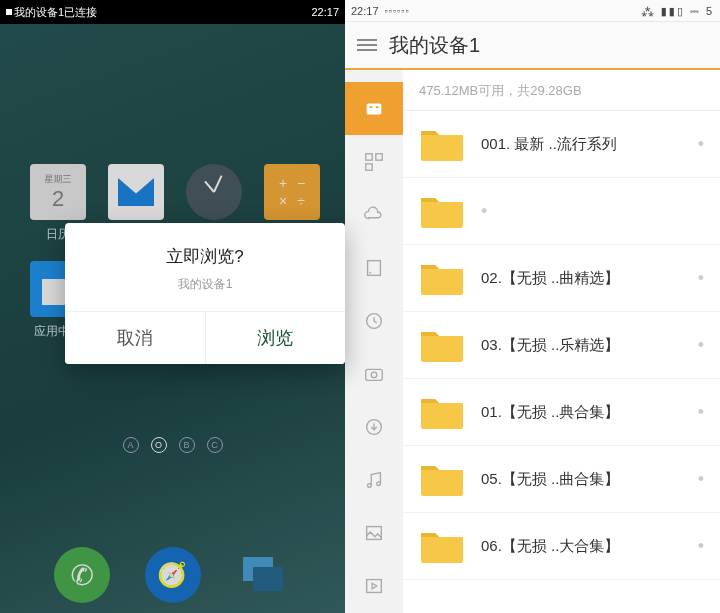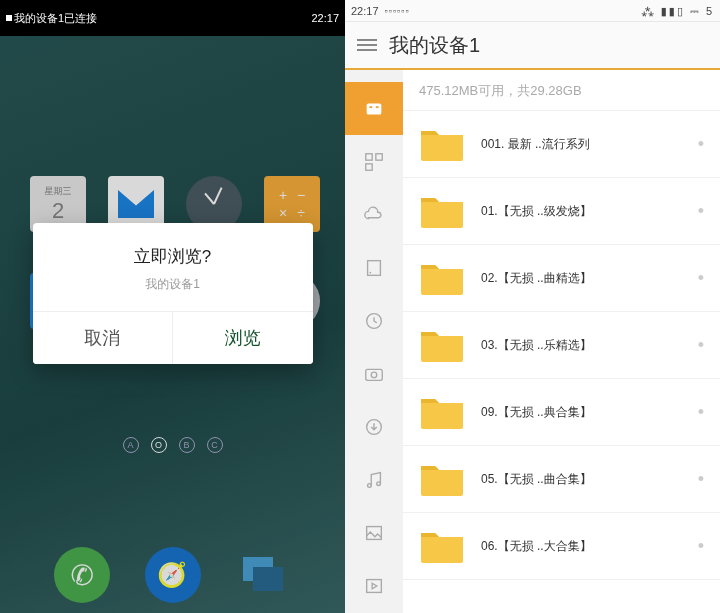"我的设备1已连接" .status-bar-left { height: 36px -> 24px }
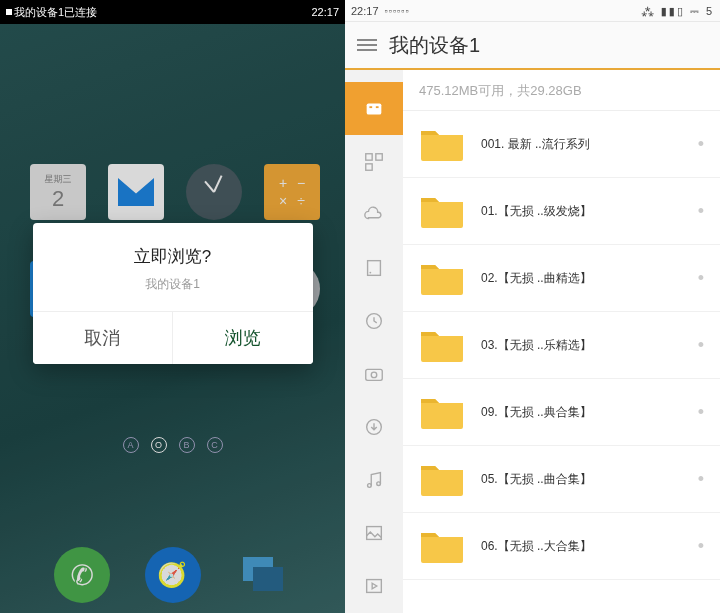"001. 最新 ..流行系列" .fm-row-label { font-size: 12px -> 15px }
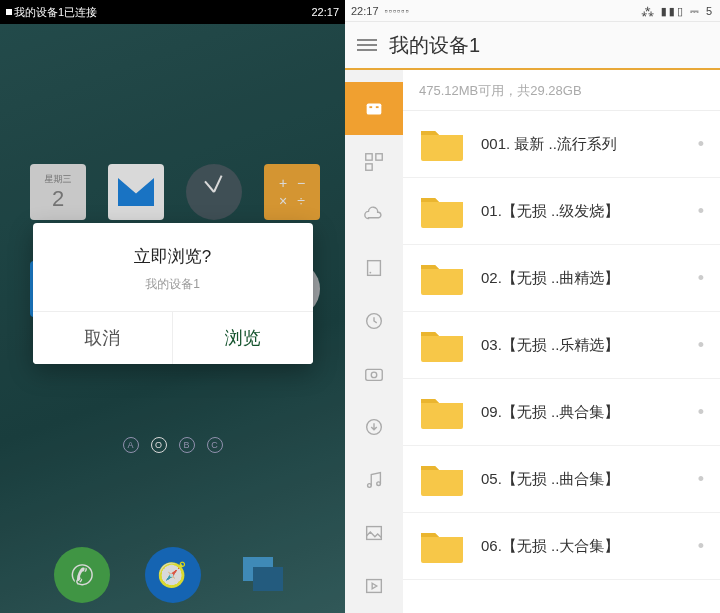"01.【无损 ..级发烧】" div.fm-row-label { html: <div>01.【无损 ..级发烧】</div> -> none }
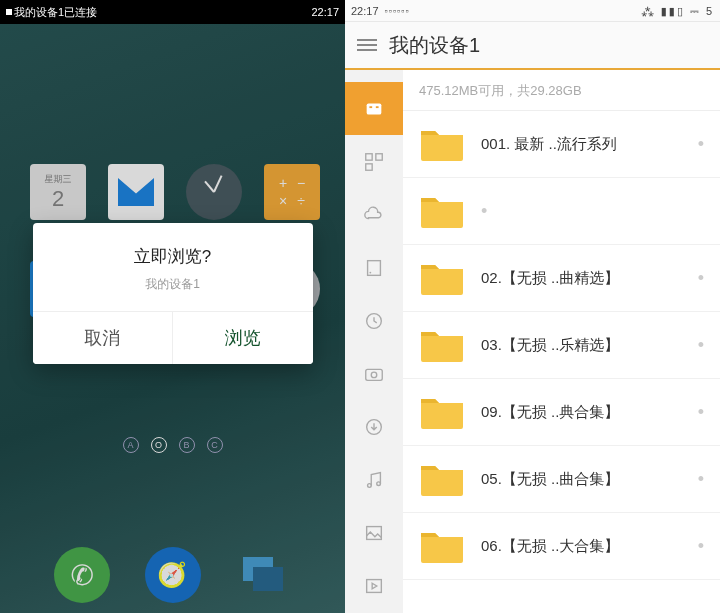"立即浏览?" .dialog-shade { justify-content: center -> flex-end }
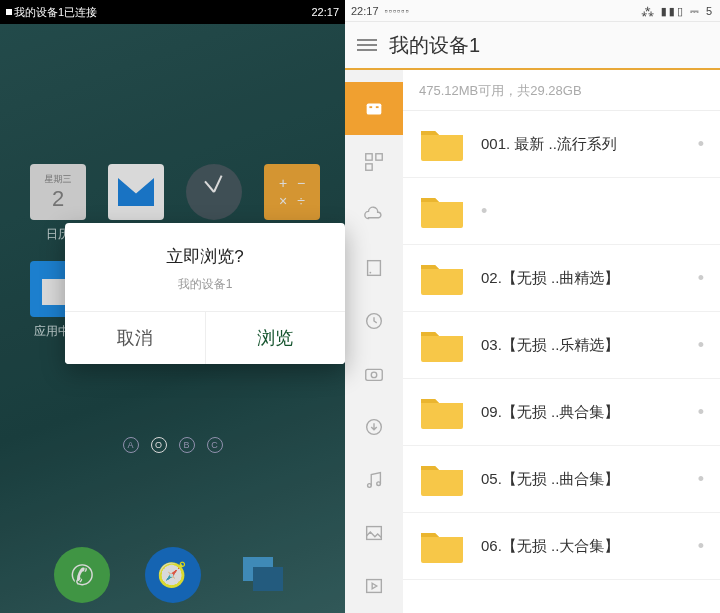"09.【无损 ..典合集】" div.fm-row-label { text: 09 -> 01 }
